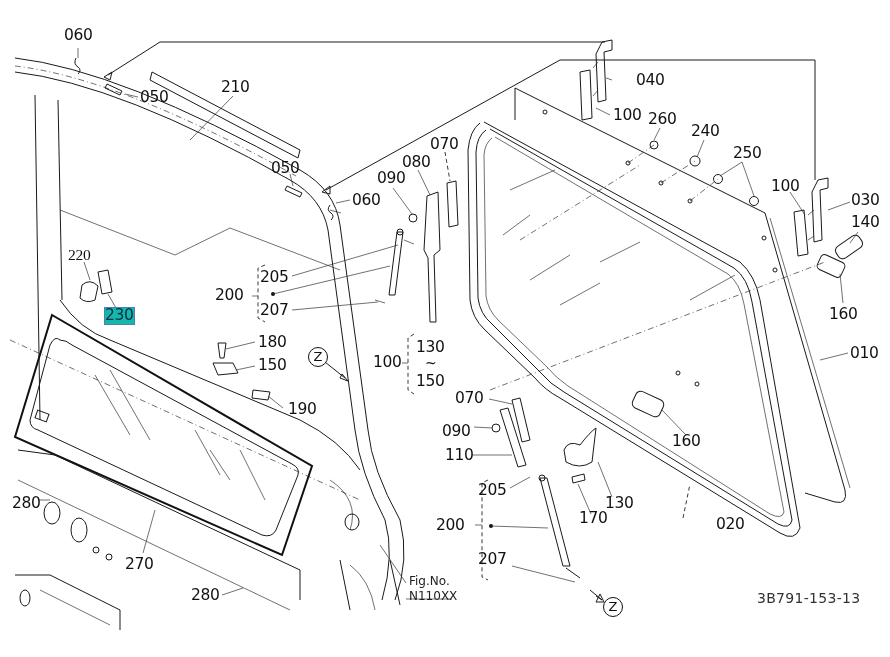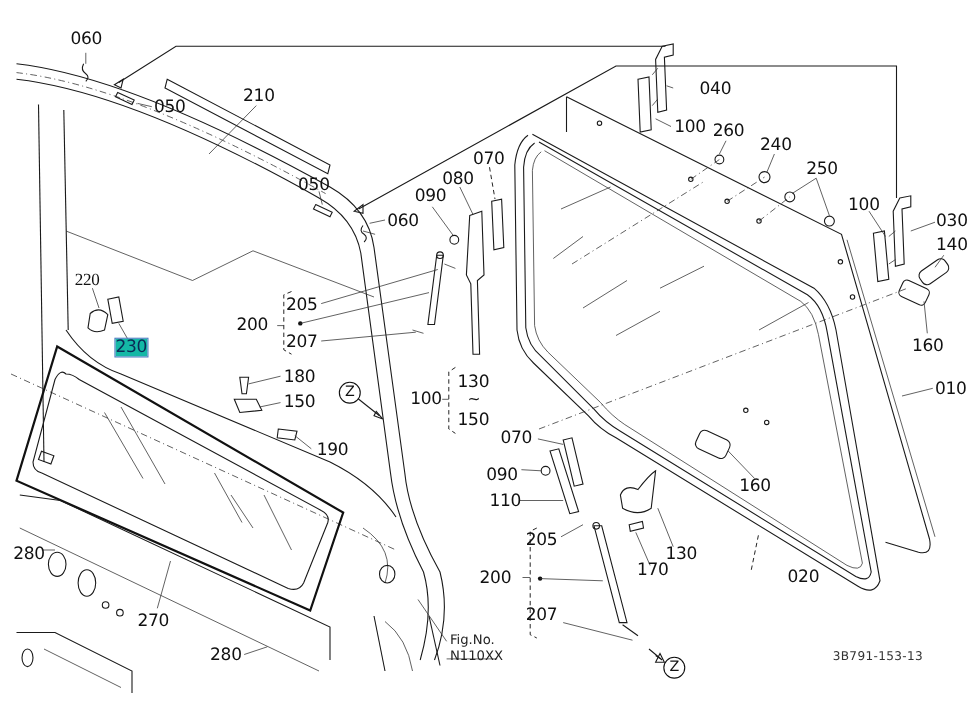"3B791-153-13" .code { font-size: 11px -> 14px }
